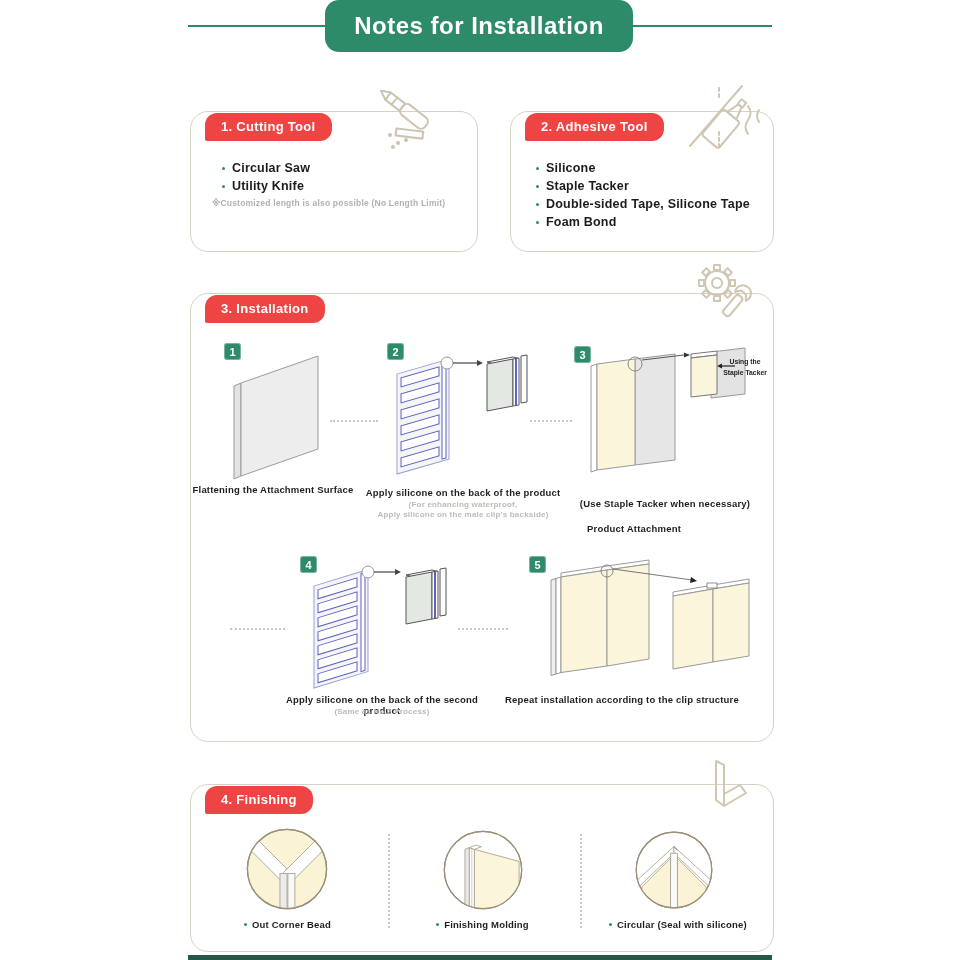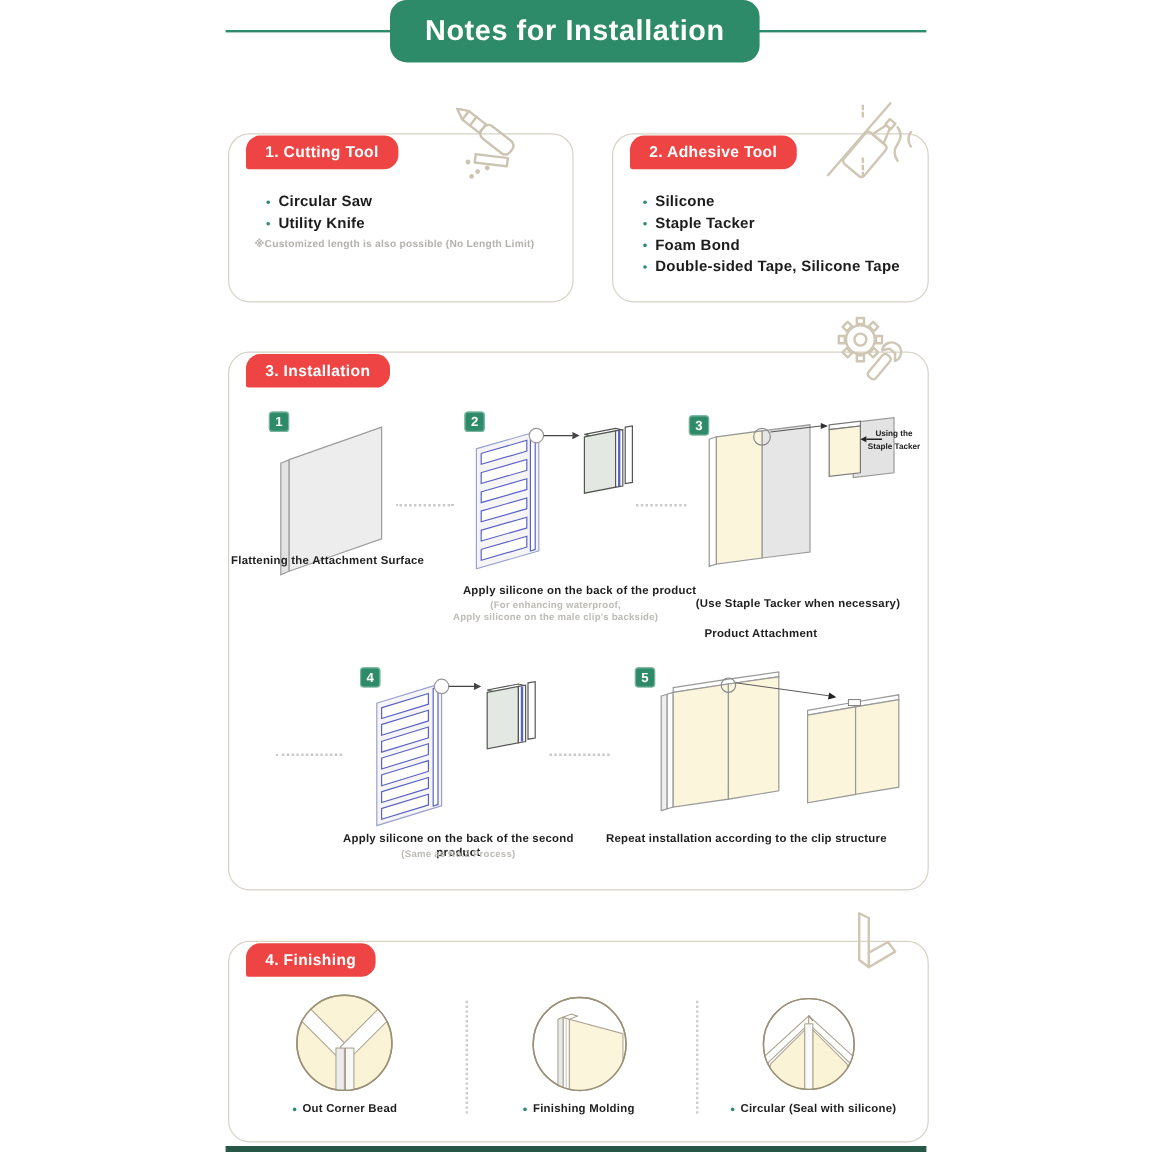"Foam Bond" li { order: before "Double-sided Tape, Silicone Tape" -> after "Double-sided Tape, Silicone Tape" }
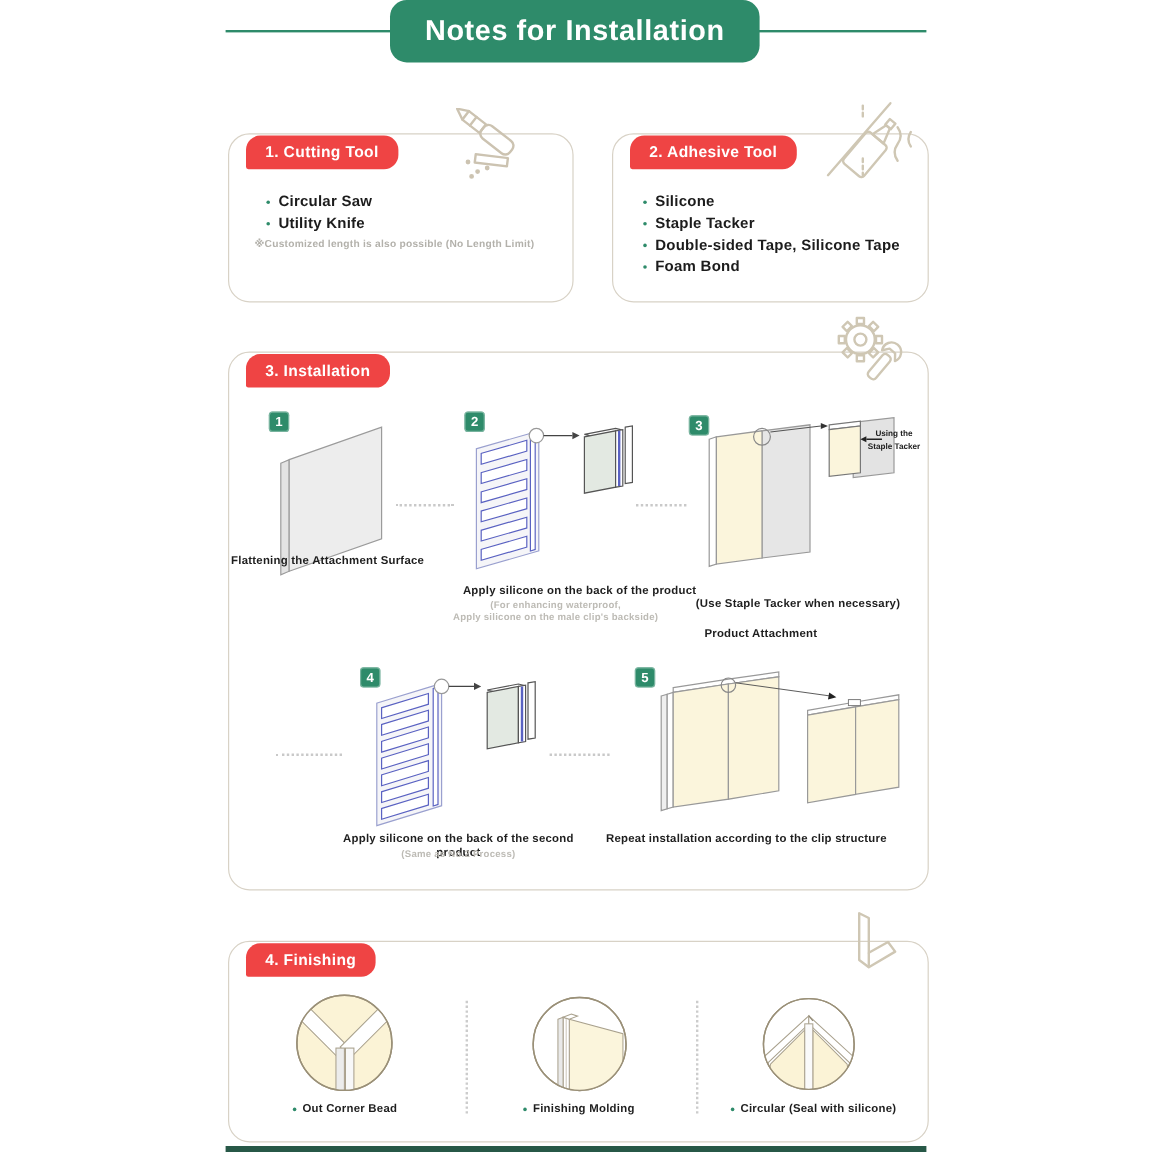"Flattening the Attachment Surface" div.cap { top: 462px -> 484px }
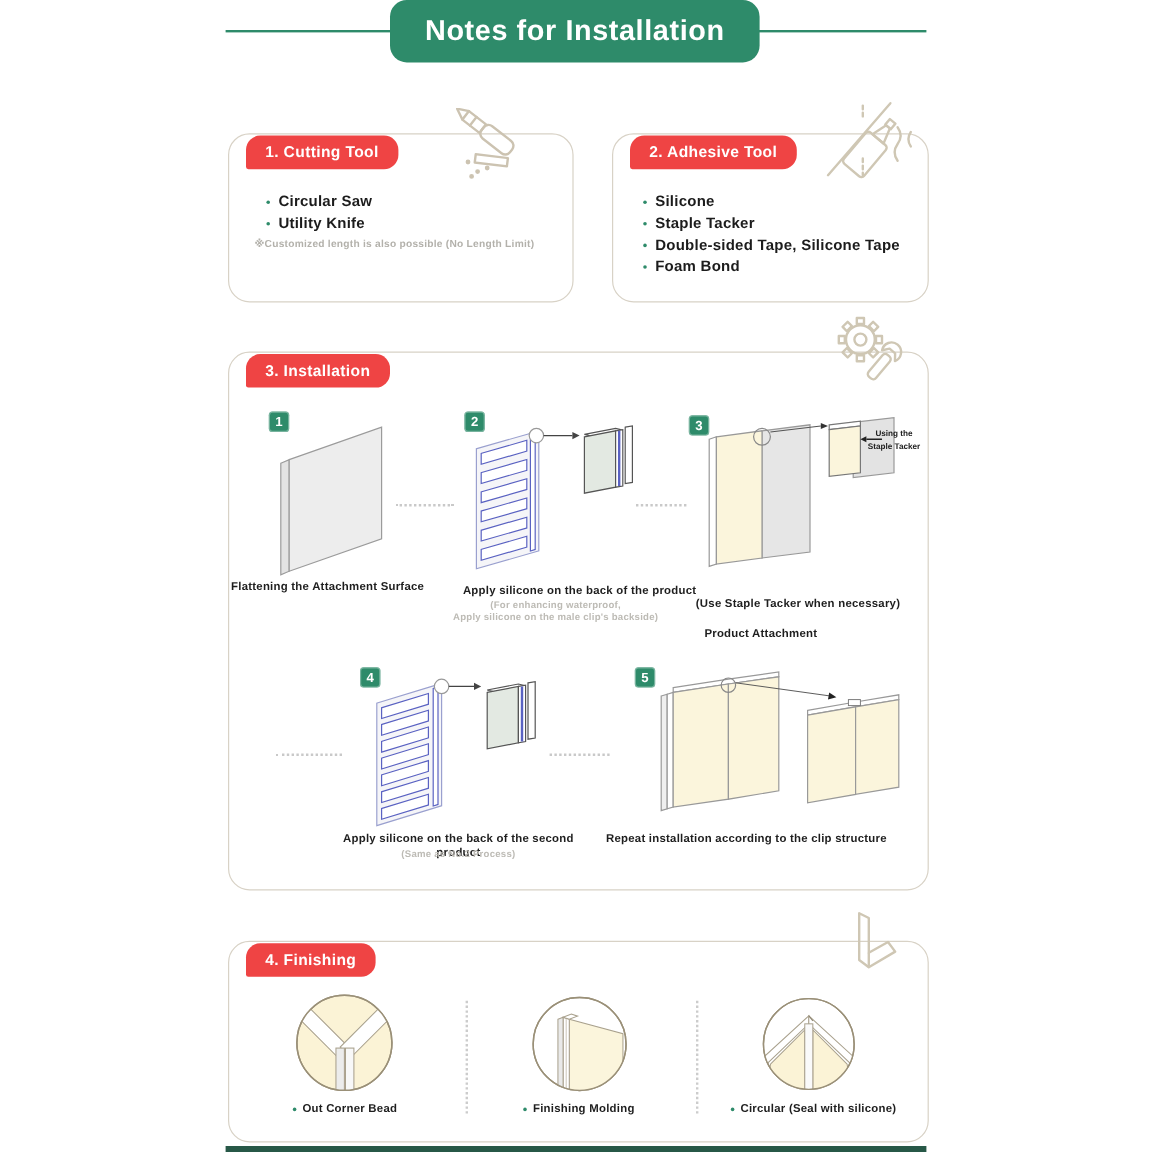"Apply silicone on the back of the product" div.cap { margin-left: 20px -> none }
